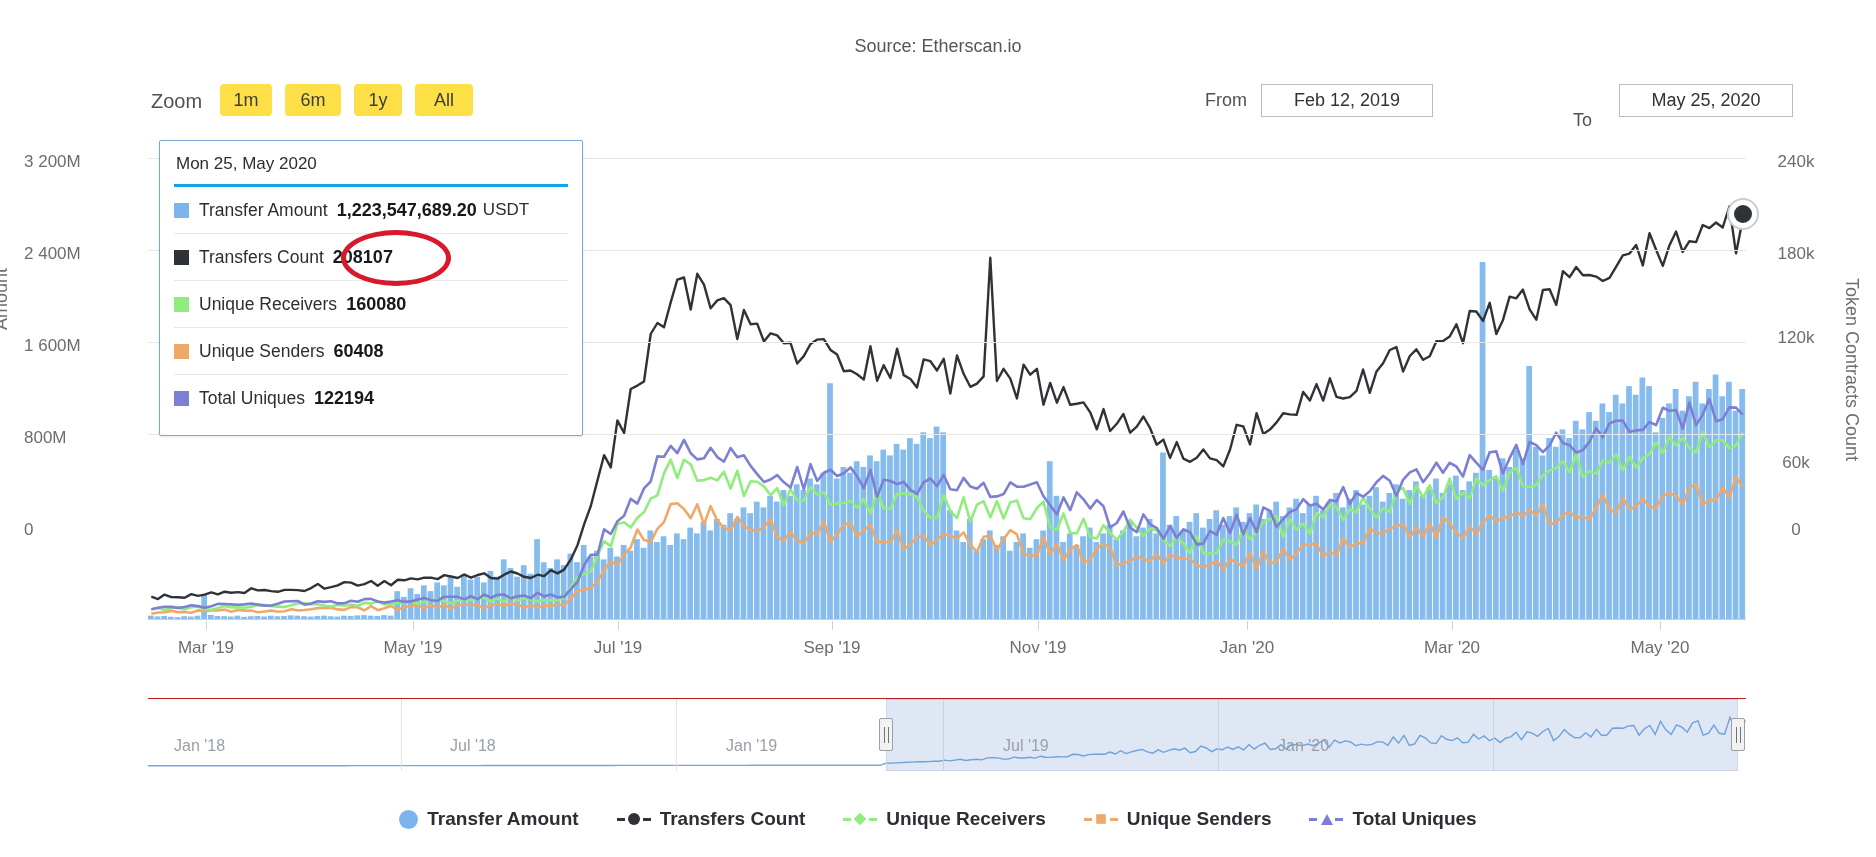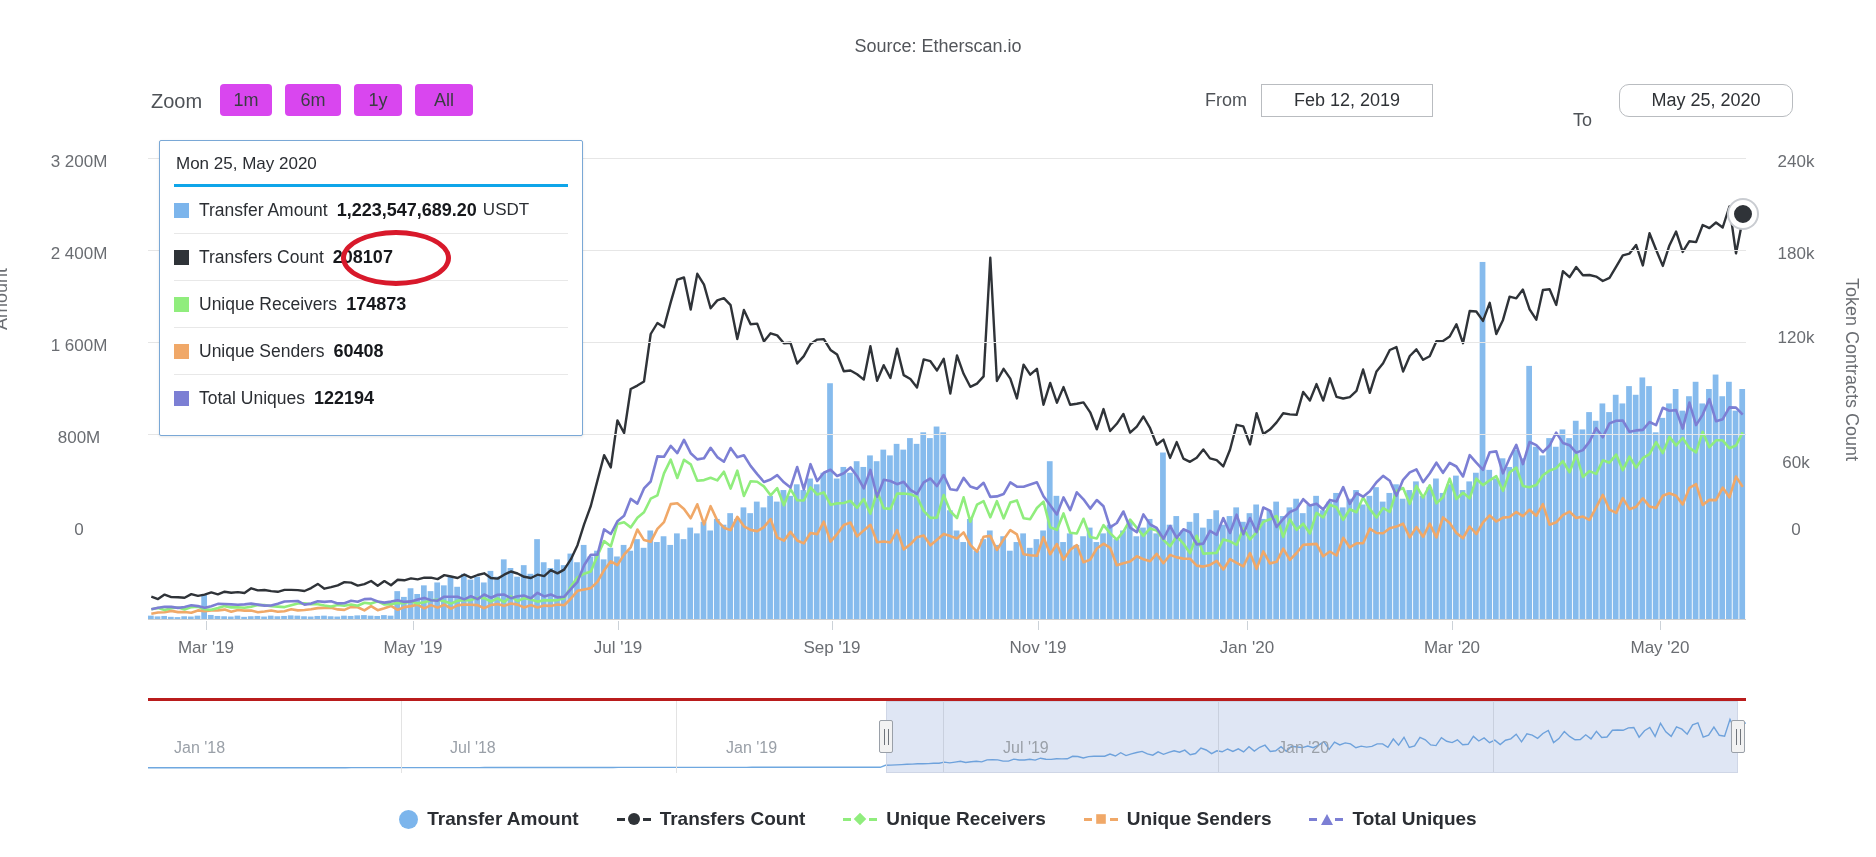"1m" .zoom-btn { background: #d946ef -> #fde047 }
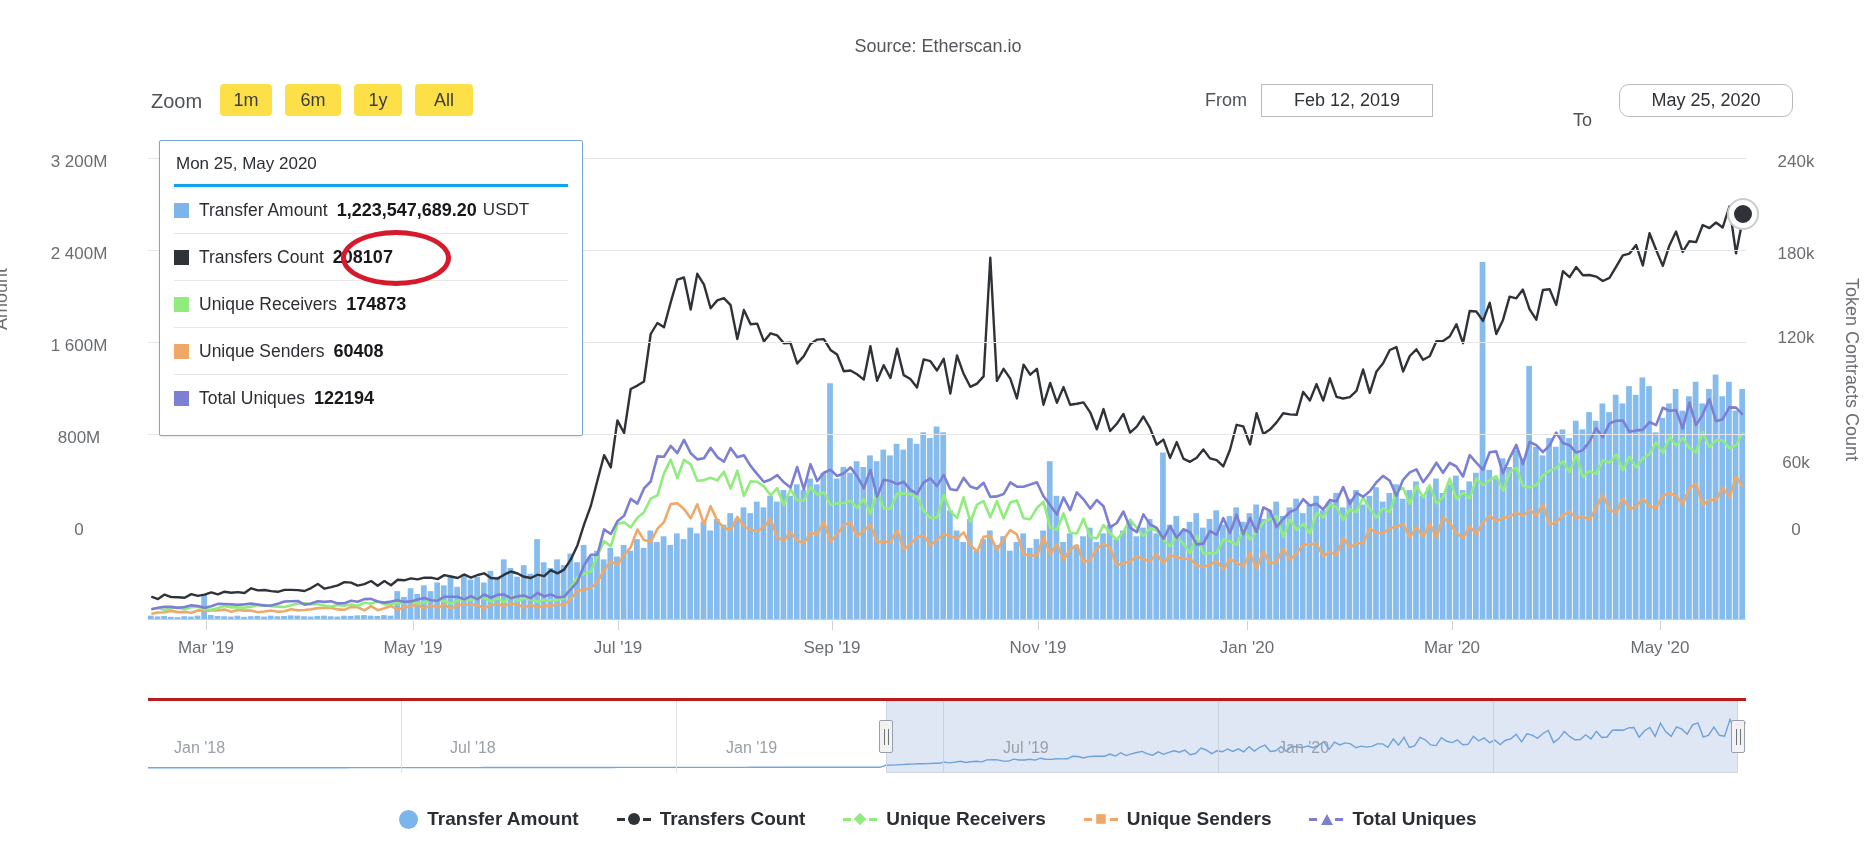"May 25, 2020" .date-box.to { border-radius: 10px -> none }
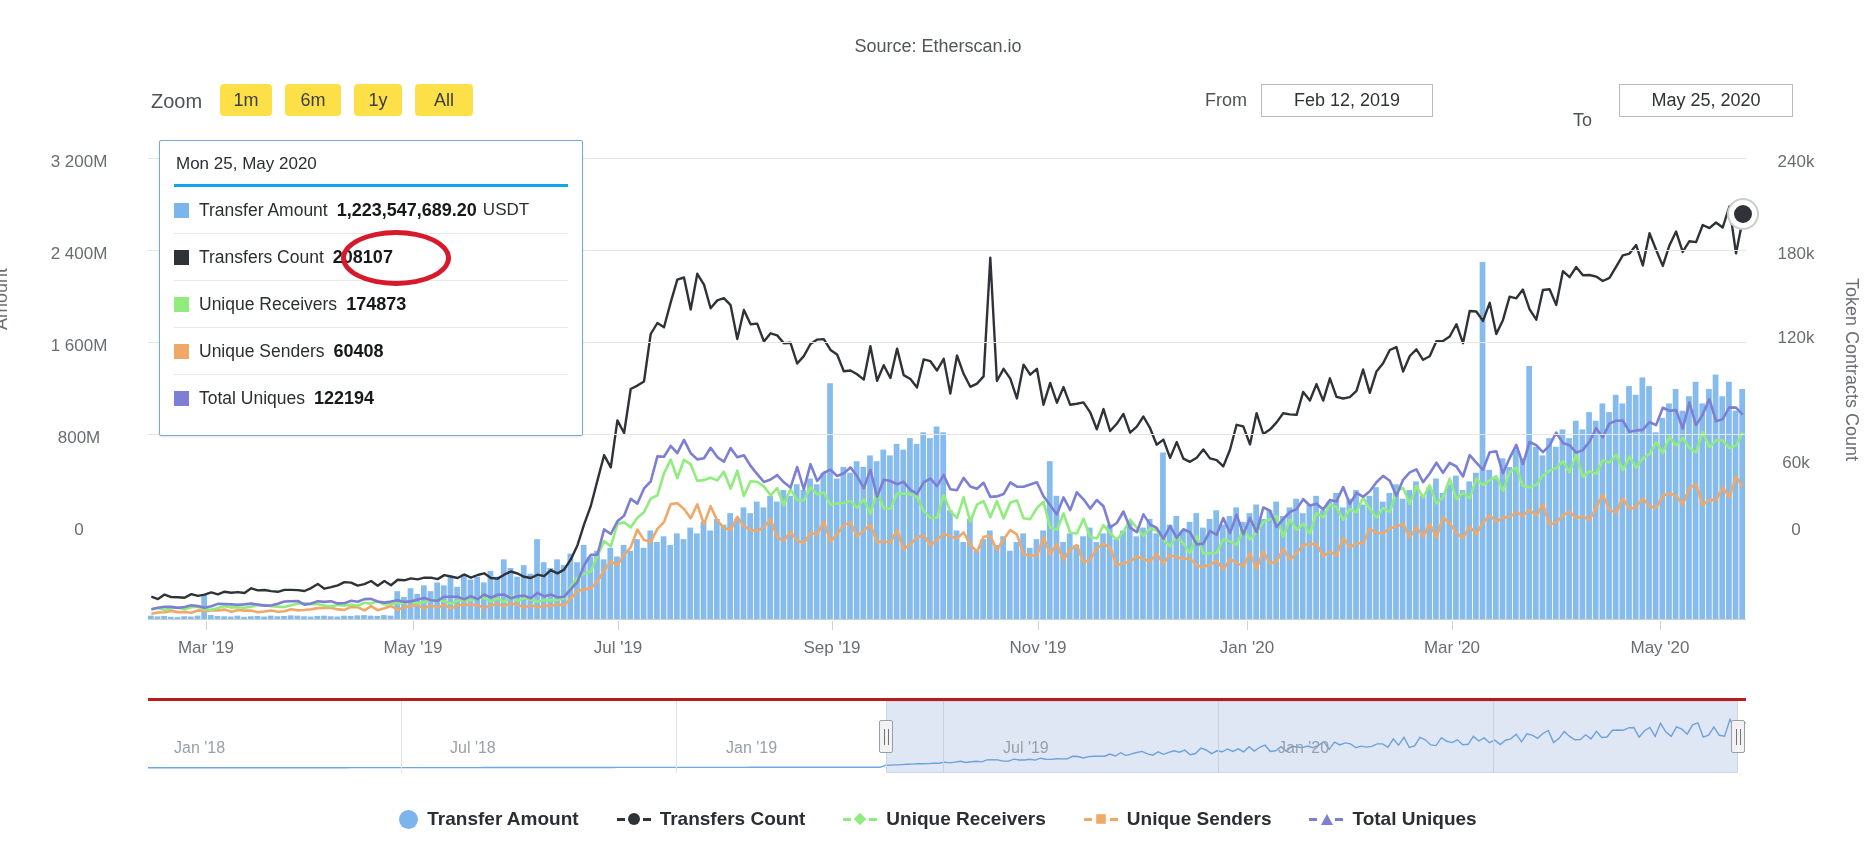"3 200M" .ylab { text-align: center -> left }
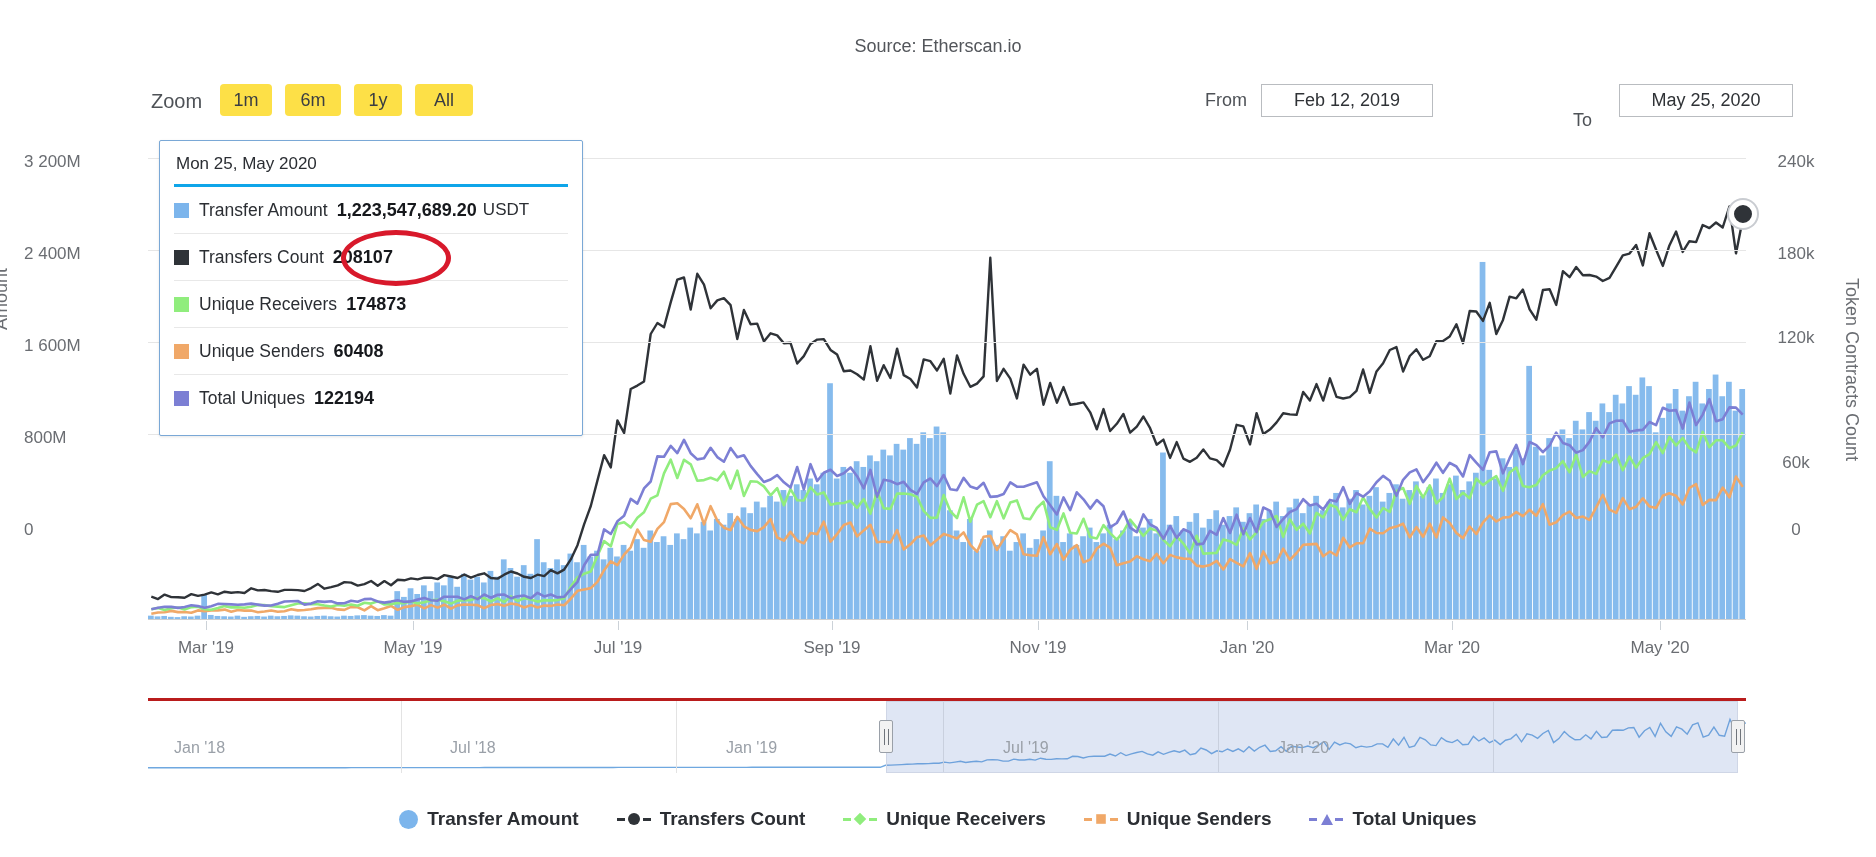"174873" span.tt-val { text: 174873 -> 160080 }
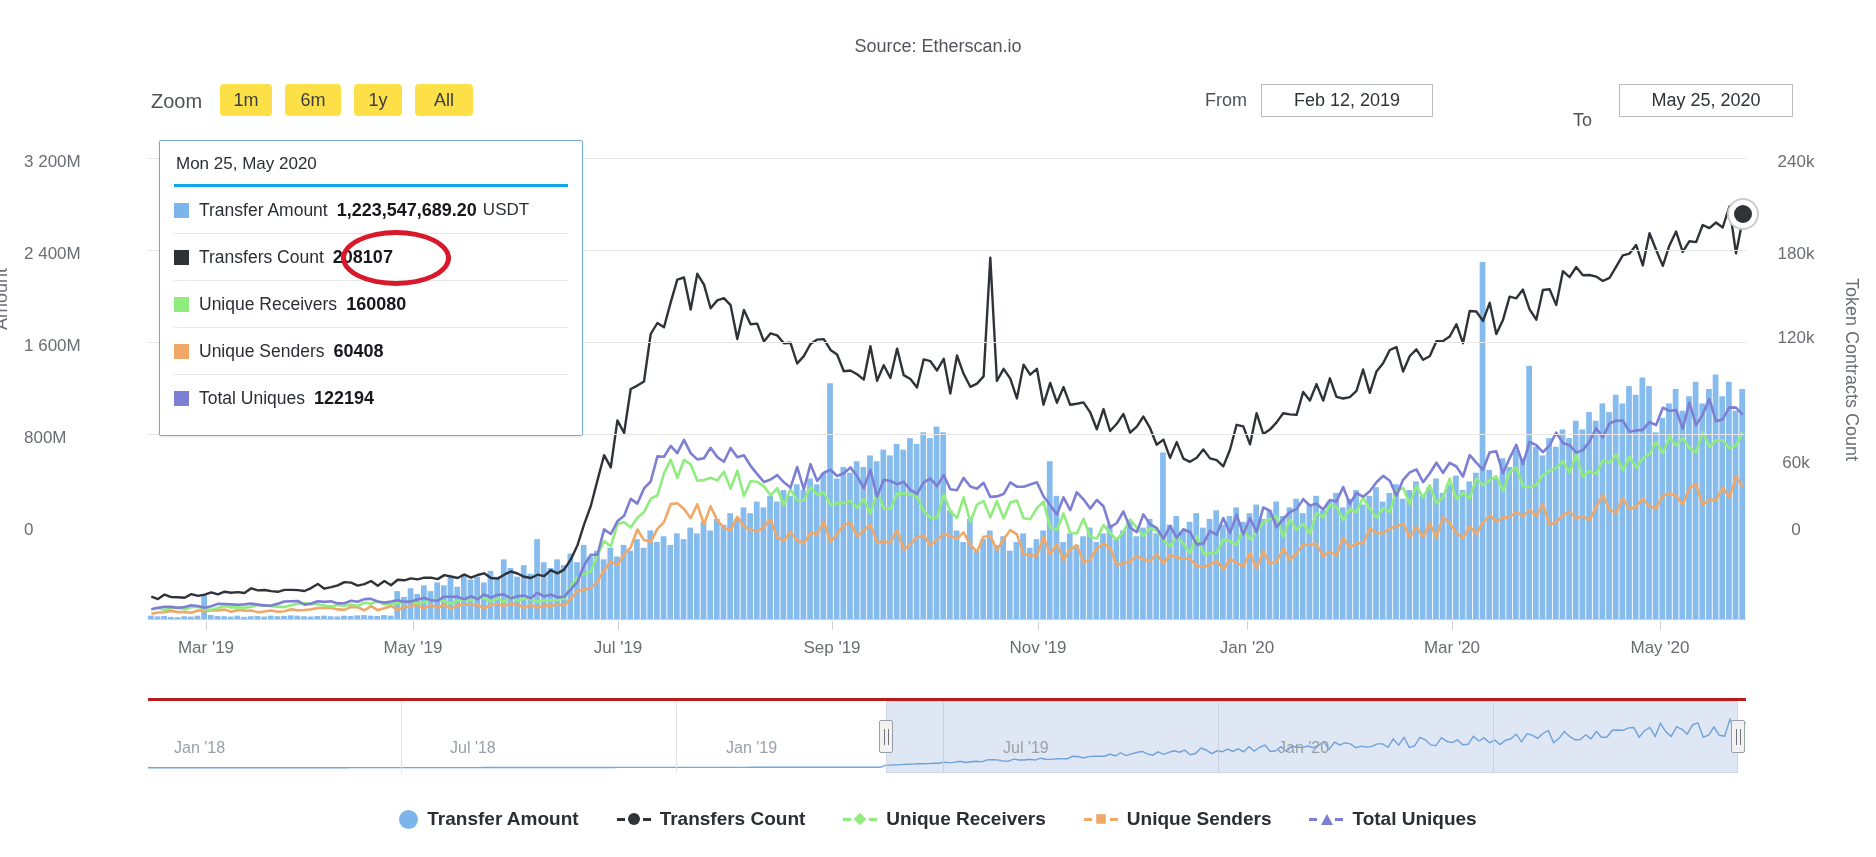"Jan '18" .nav { border-top: 3px solid #b91c1c -> 1px solid #b91c1c }
